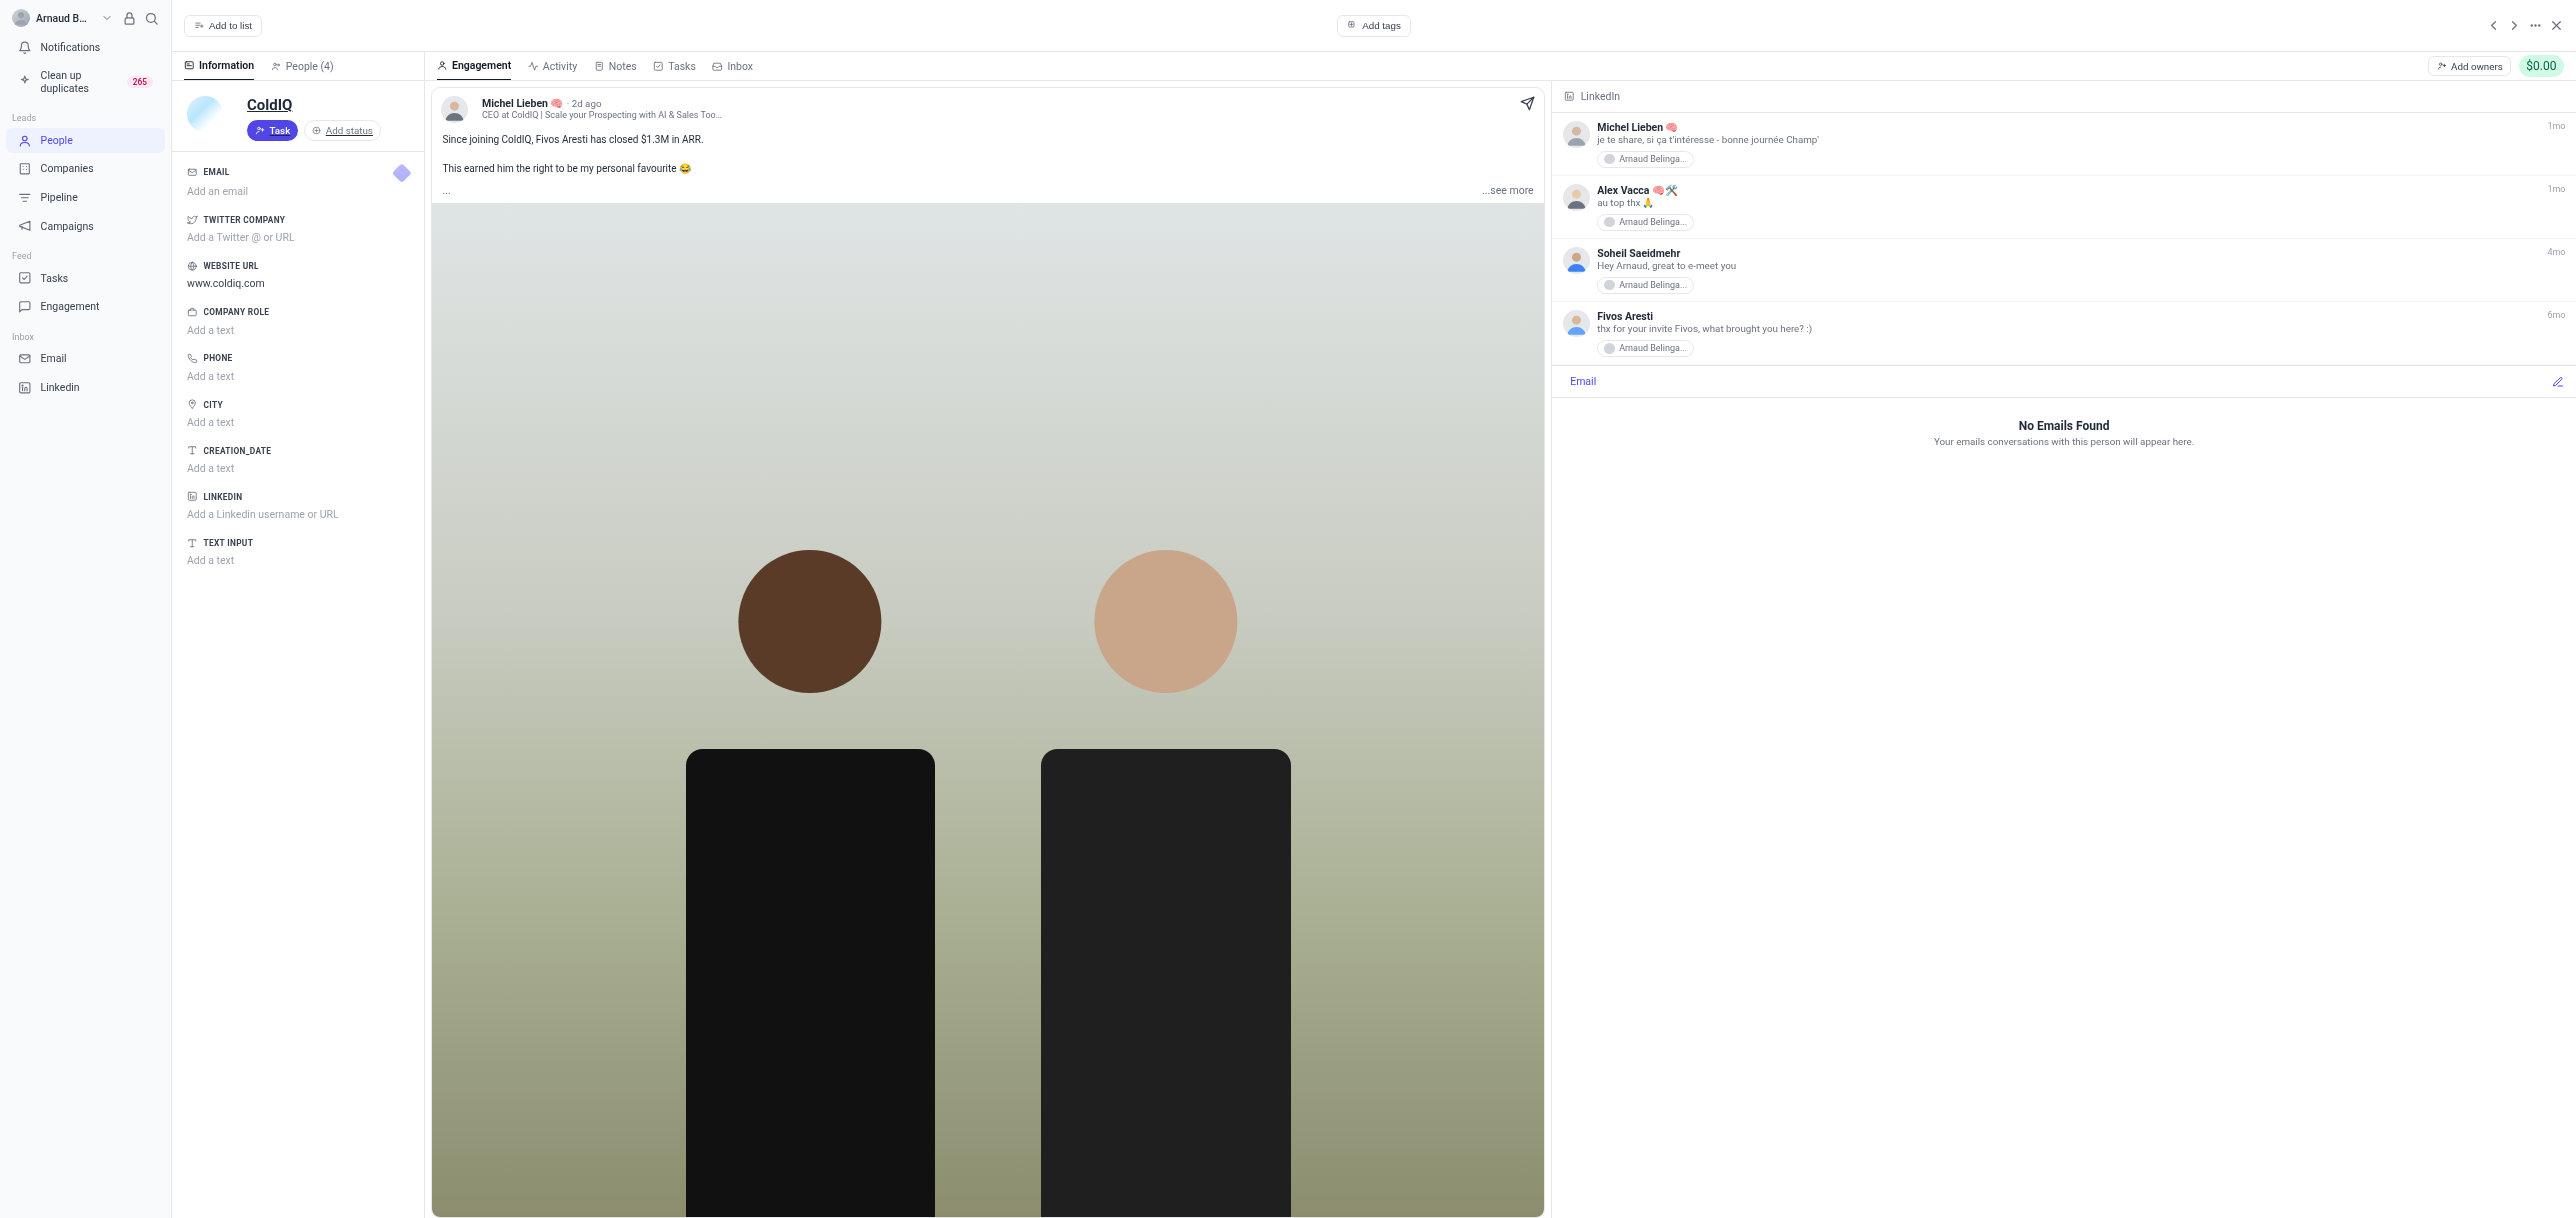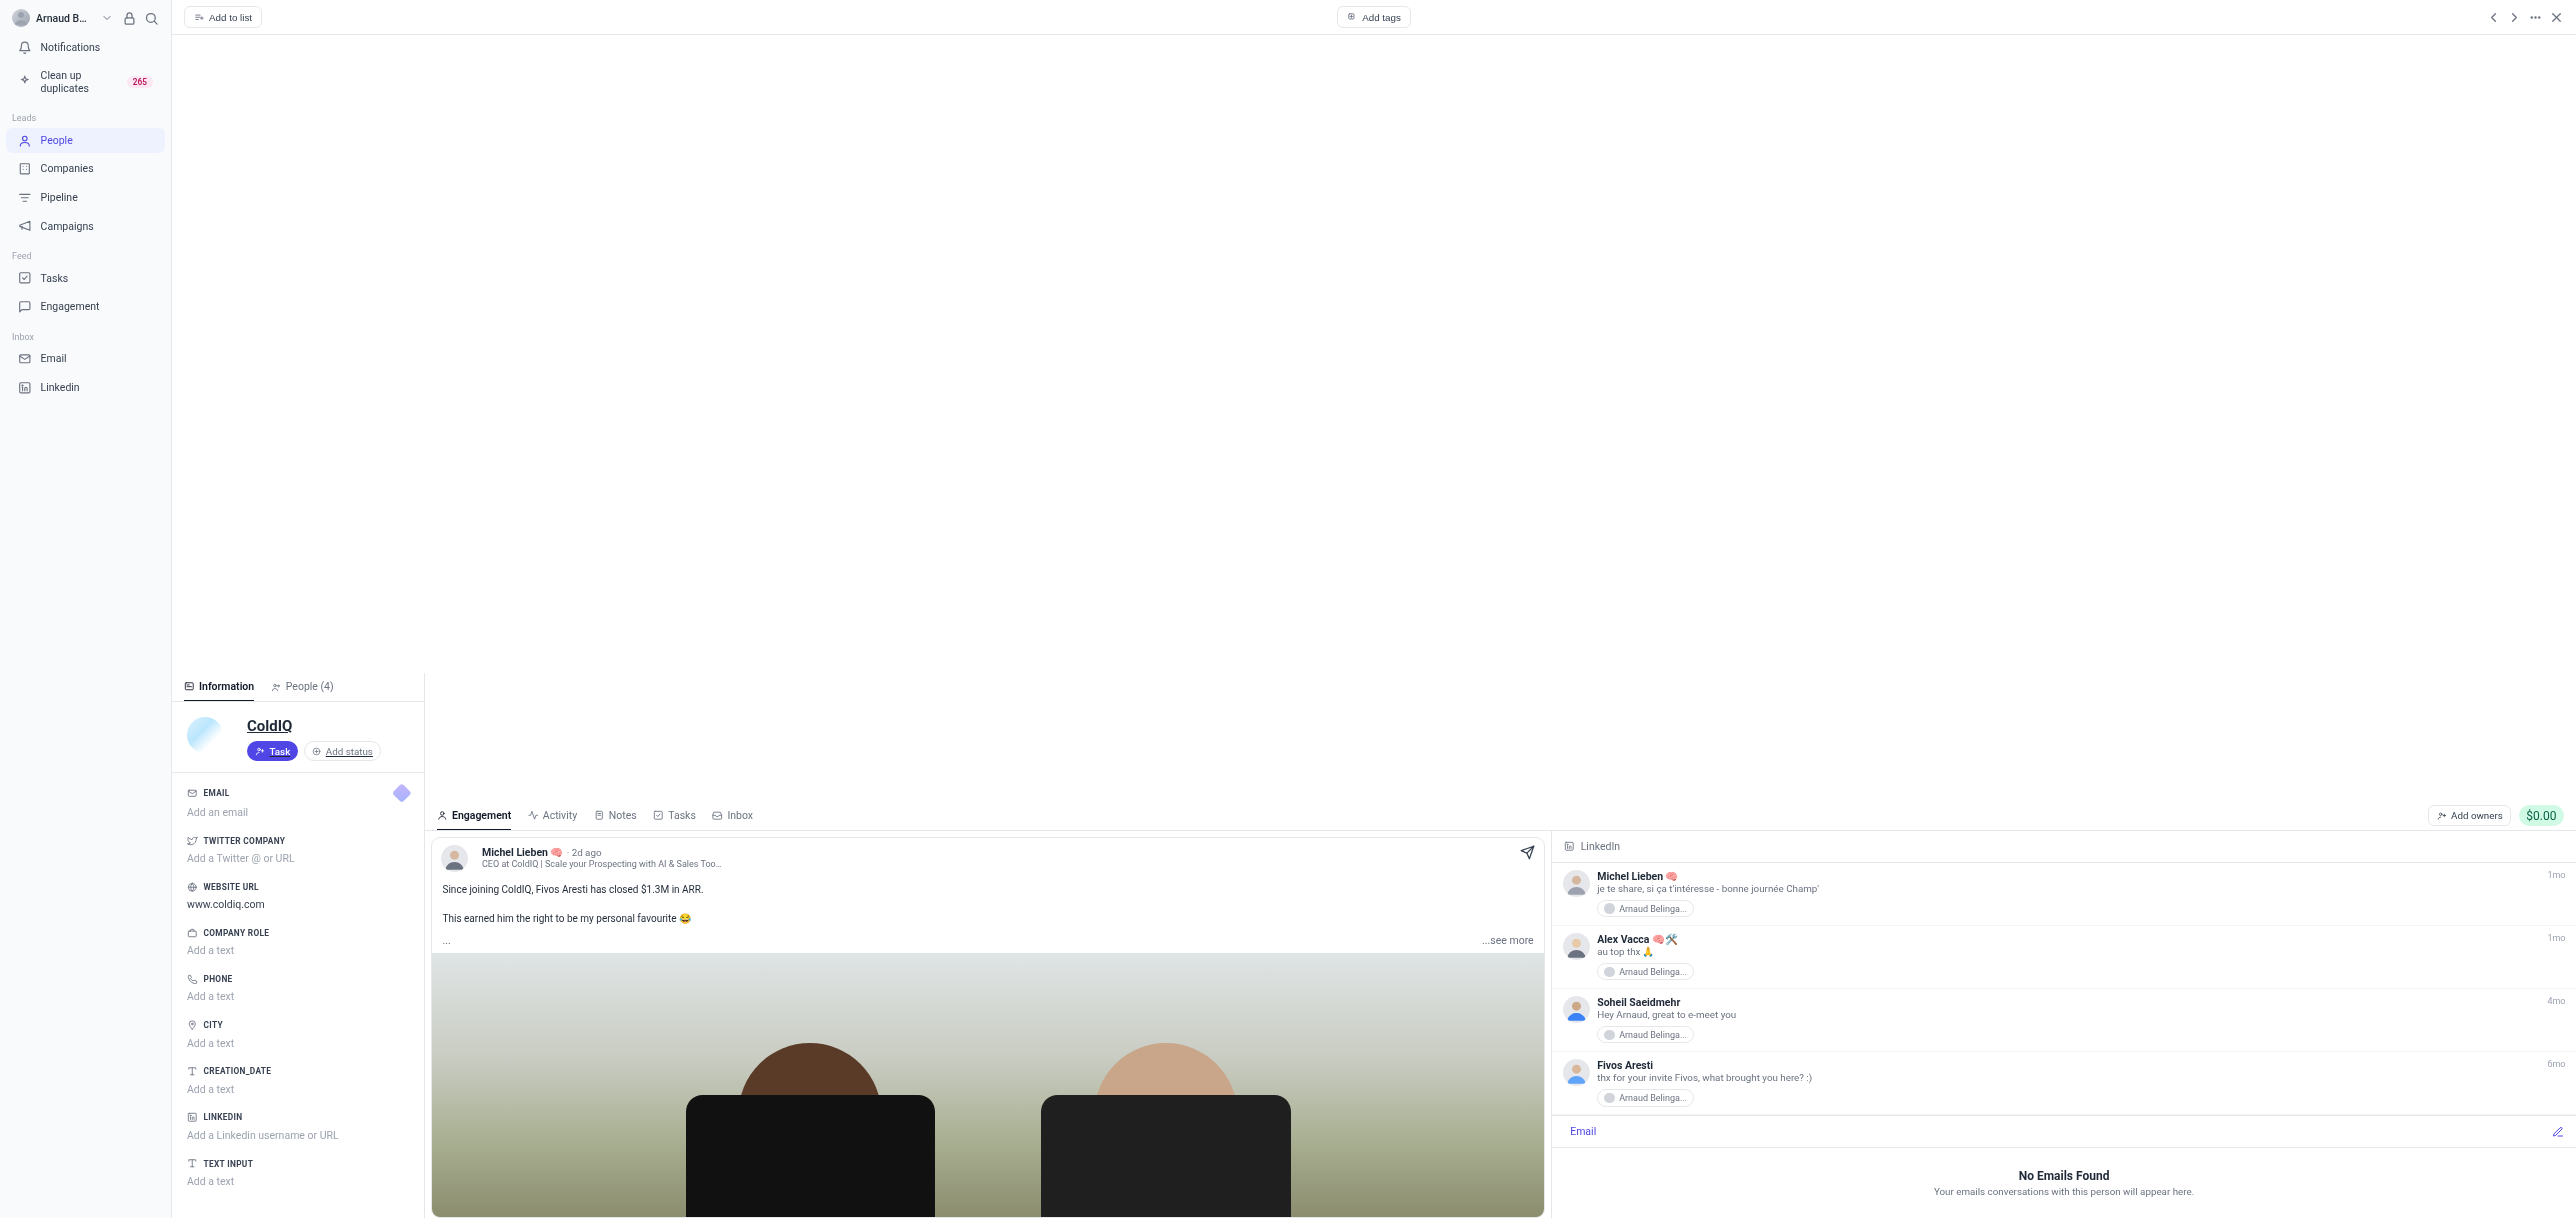"Add to list" .topbar { height: 35px -> 52px }
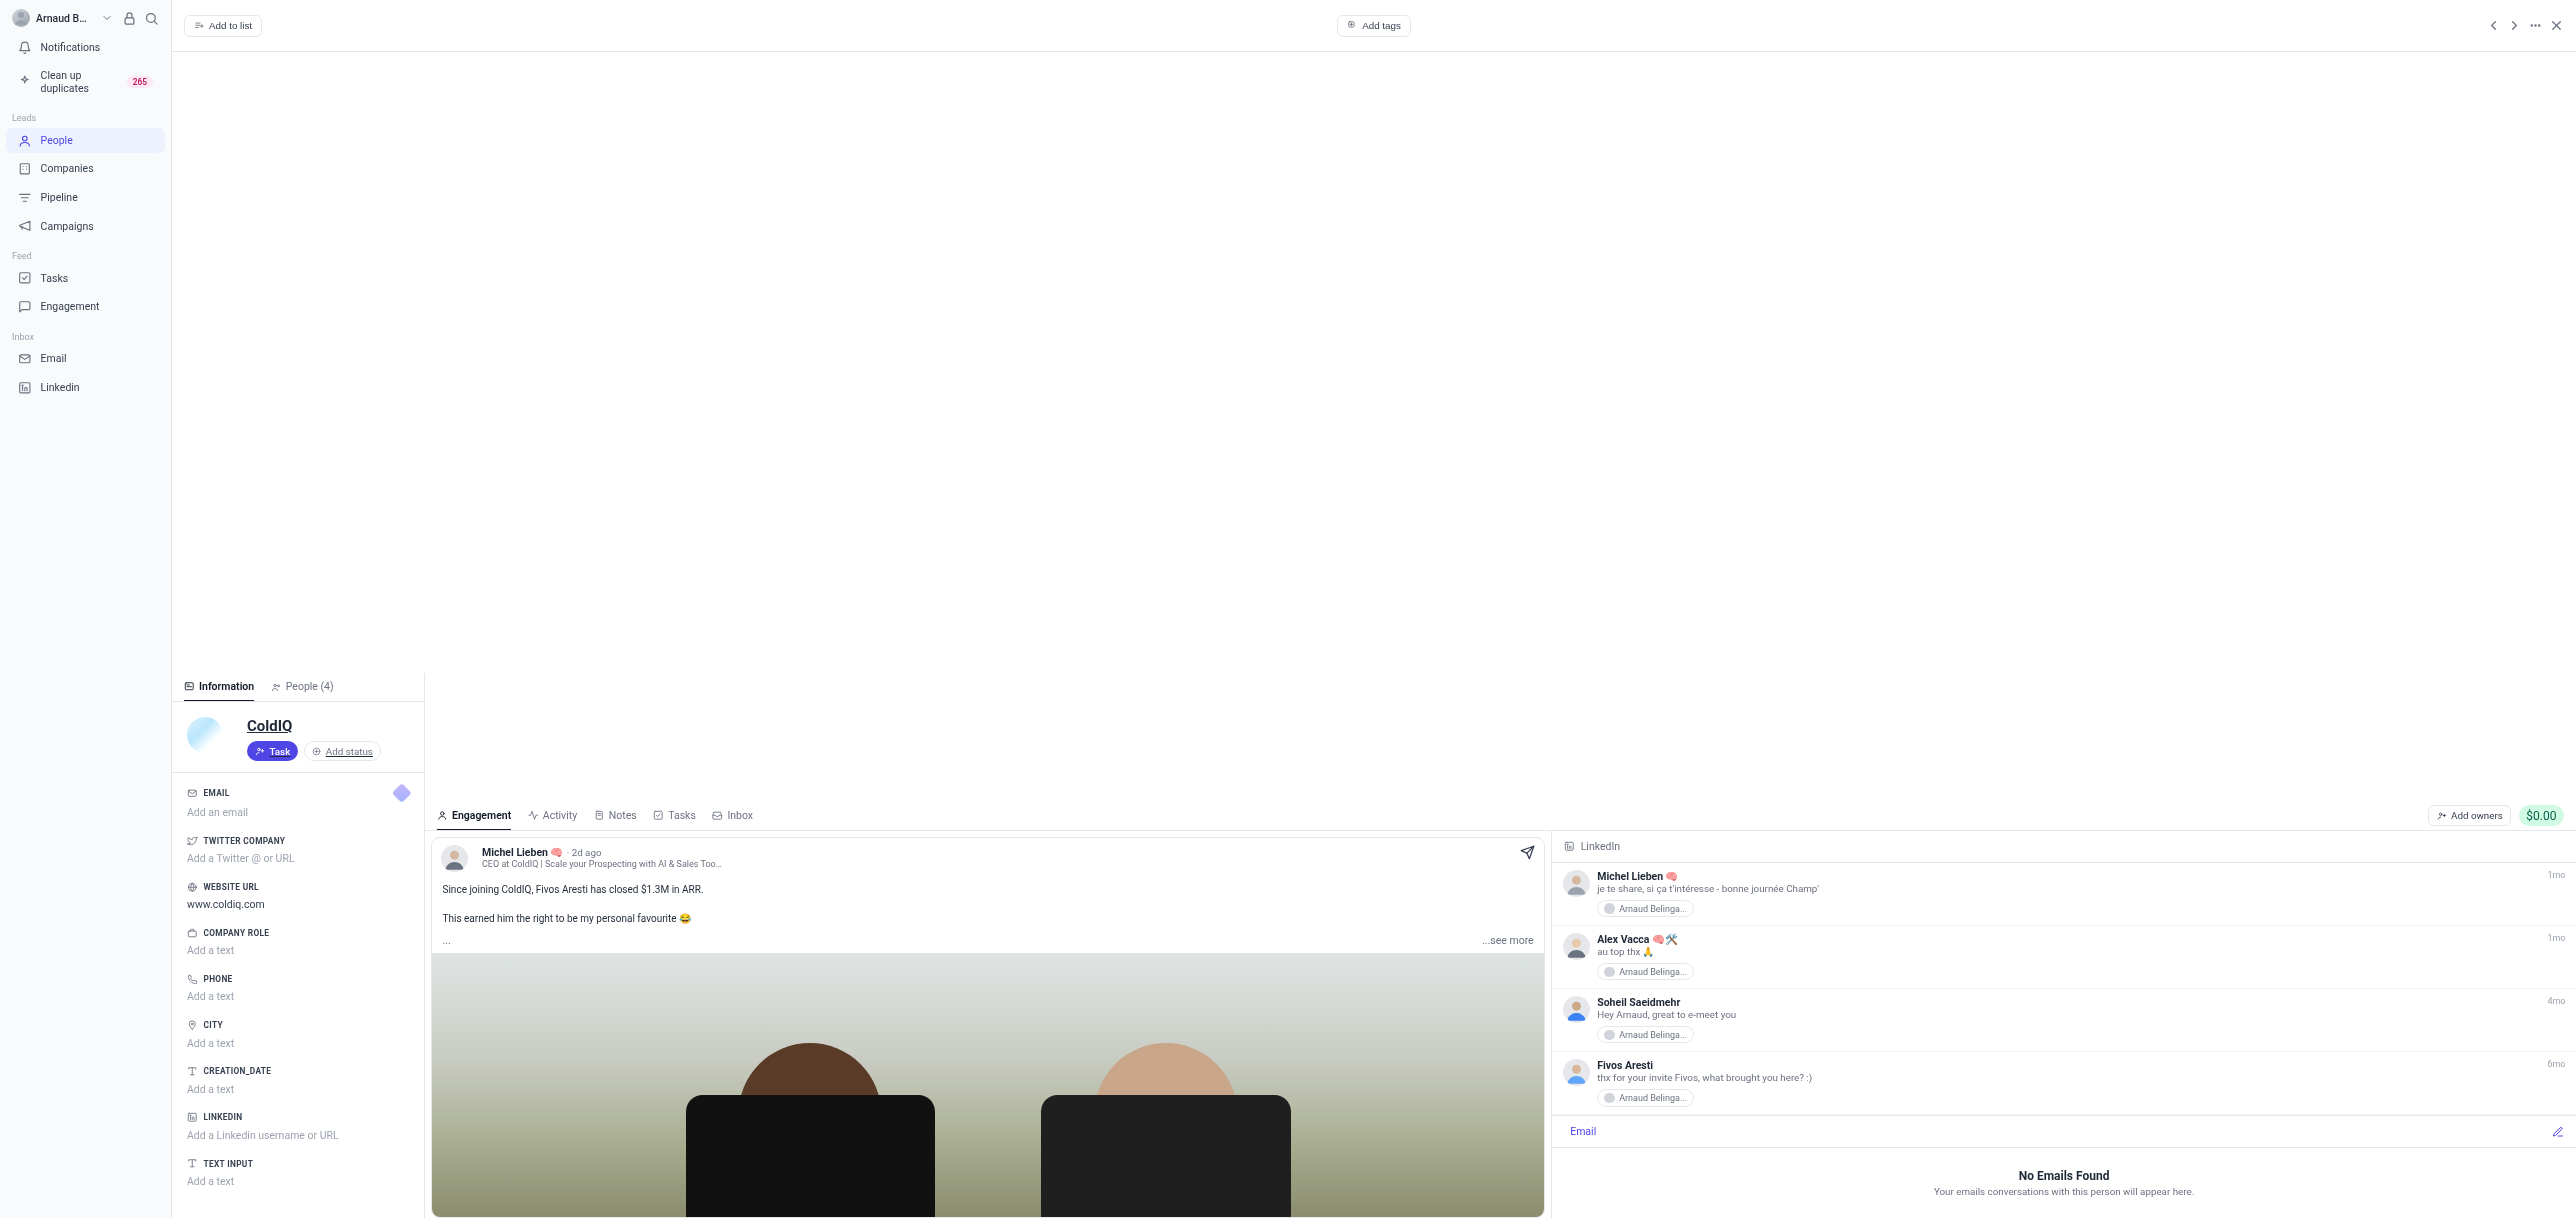"Information" .columns { align-items: flex-end -> none }
